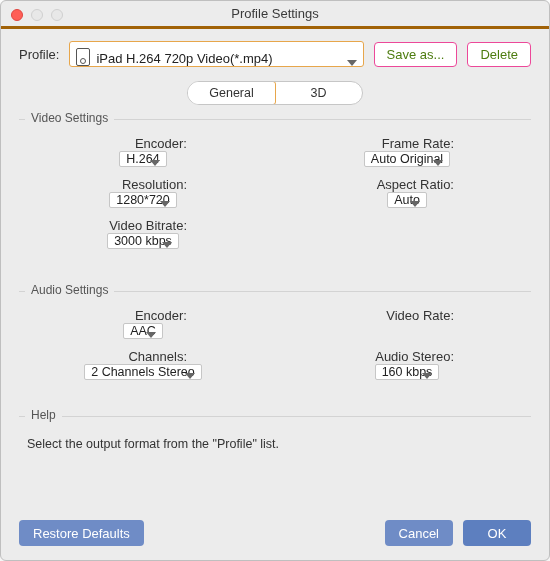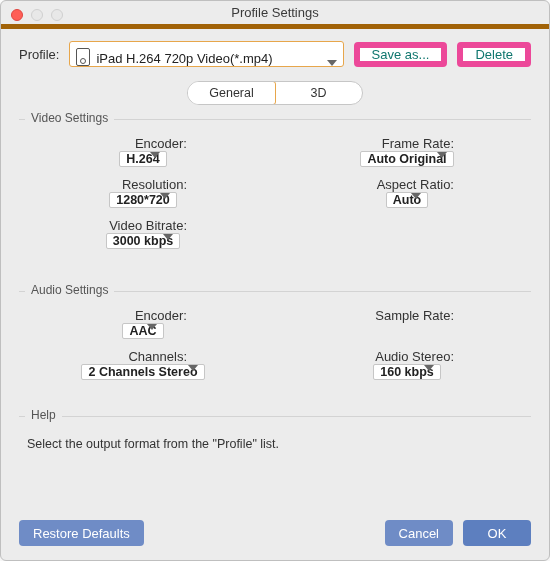"Profile Settings" .titlebar { border-bottom: 5px solid #a16207 -> 3px solid #a16207 }
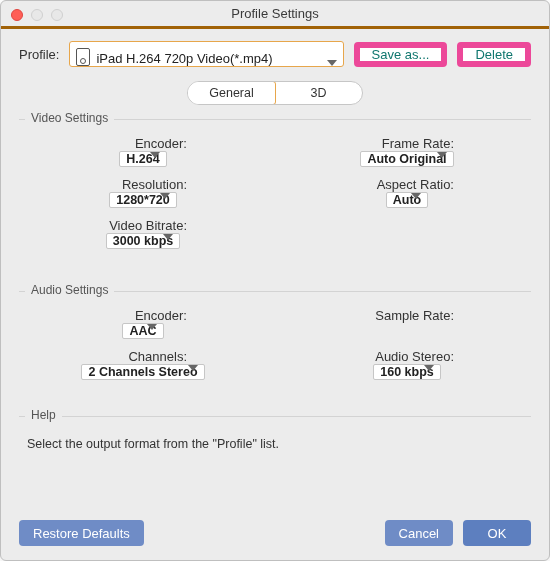"Save as..." .btn { border: 6px solid #ec4899 -> 1px solid #ec4899; color: #0f766e -> #4d7c0f }
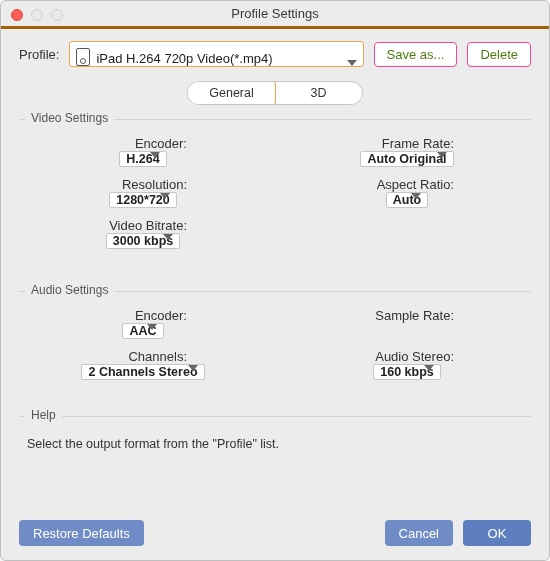"H.264" .combo { align-items: flex-start -> flex-end; font-weight: bold -> none }
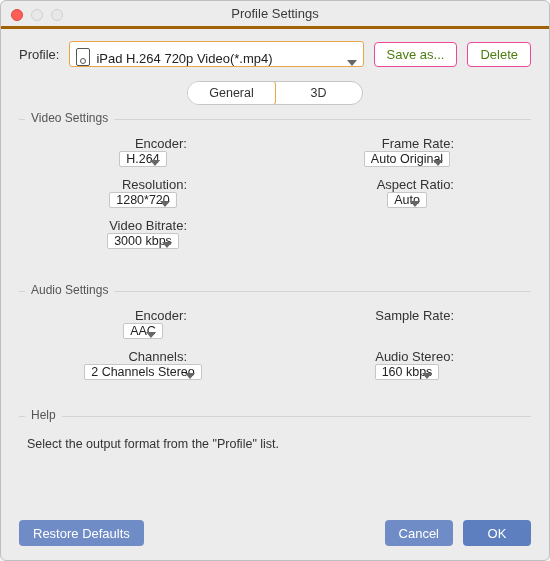"Sample Rate:" span.flabel { text: Sample -> Video }
